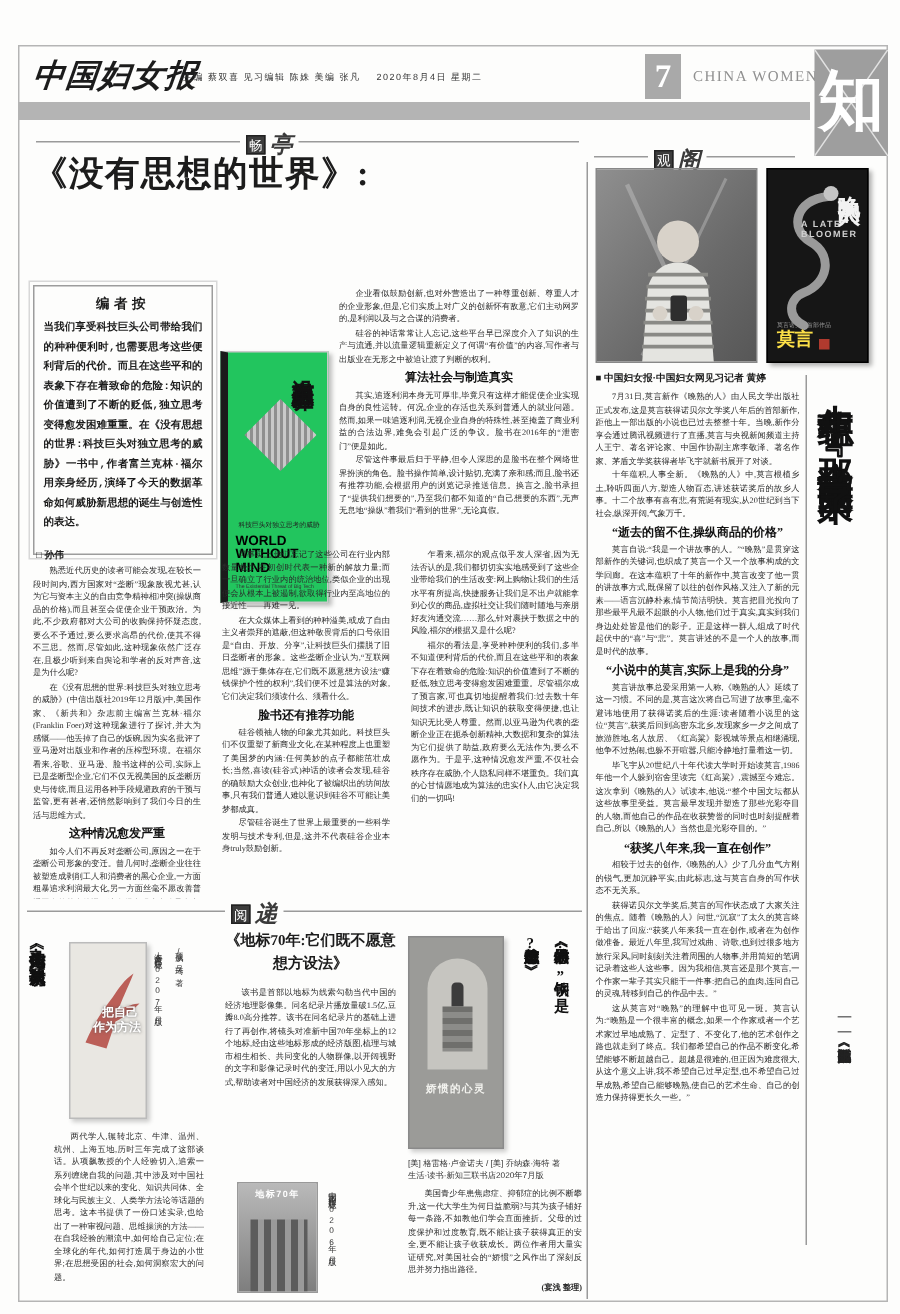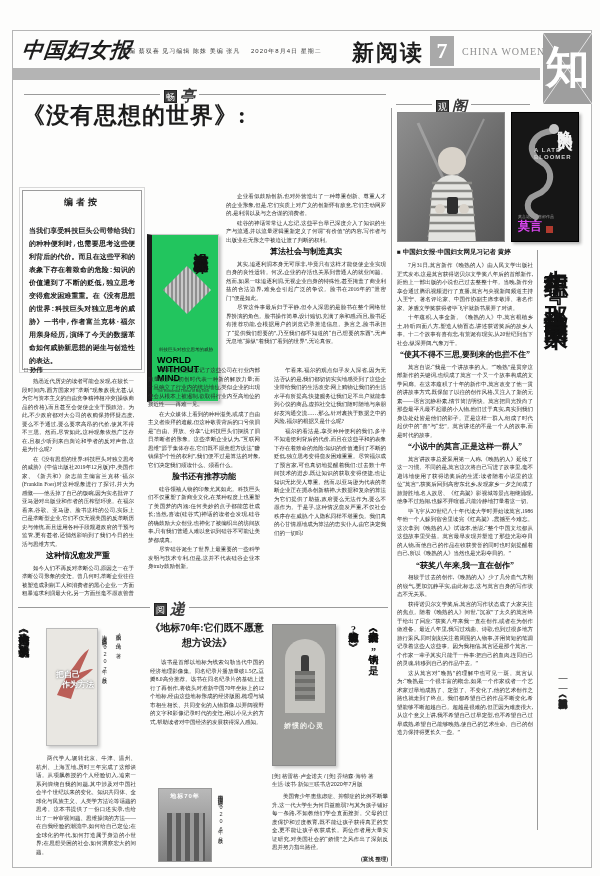"新阅读" div.section-cn { html: <div>新阅读</div> -> none }
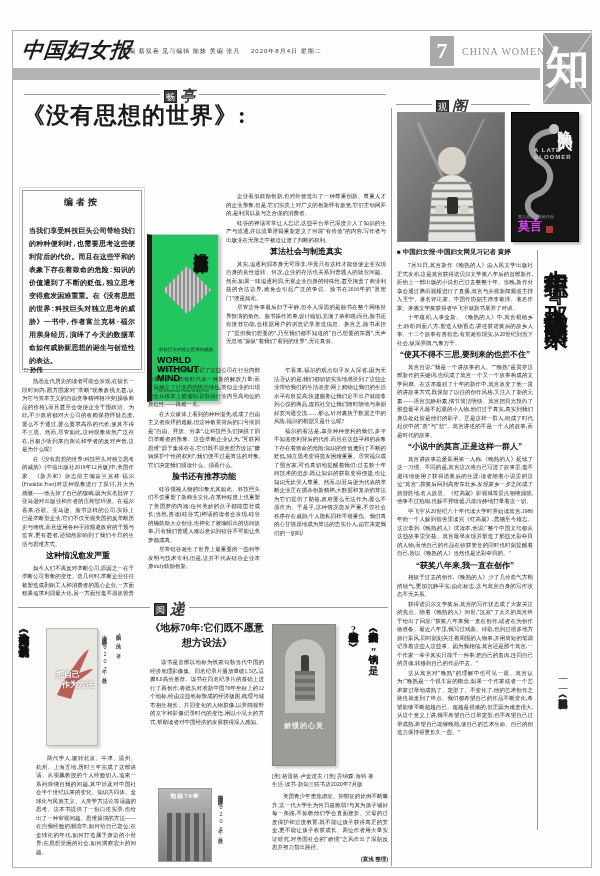"编者按" .ednote .lab { margin-bottom: 16px -> 4px }
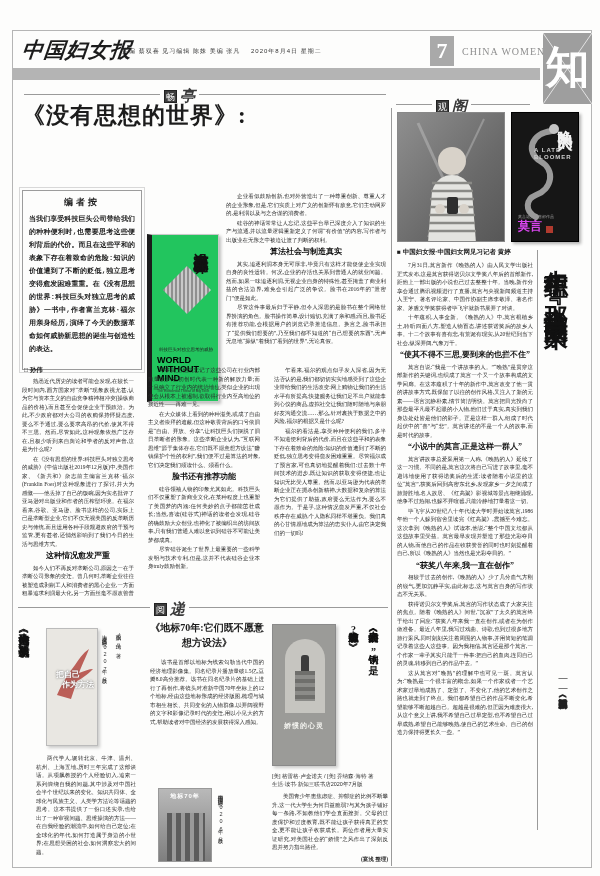"莫言" .cover-bloomer .author { color: #d946ef -> #fde047 }
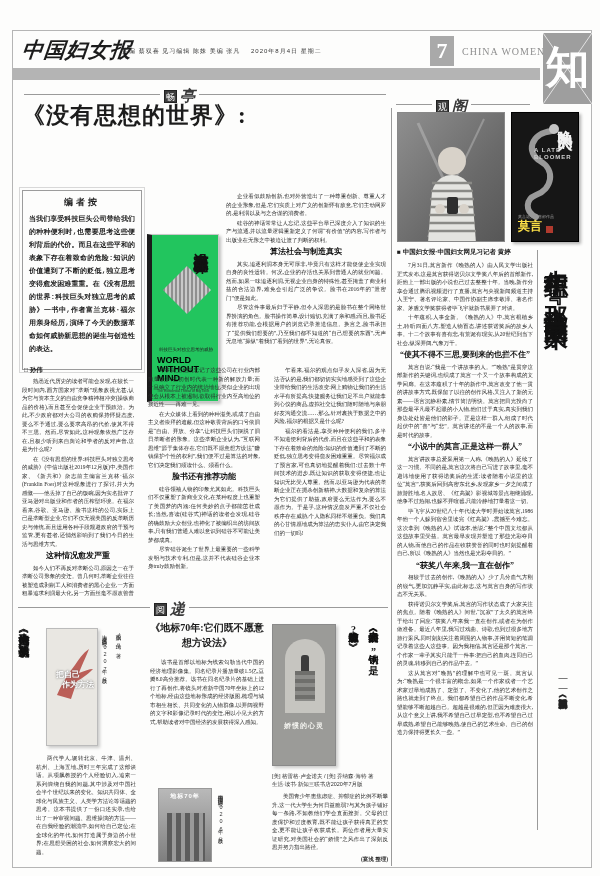"“使其不得不三思,要到来的也拦不住”" div.subhead { text: 使其不得不三思,要到来的也拦不住 -> 逝去的留不住,操纵商品的价格 }
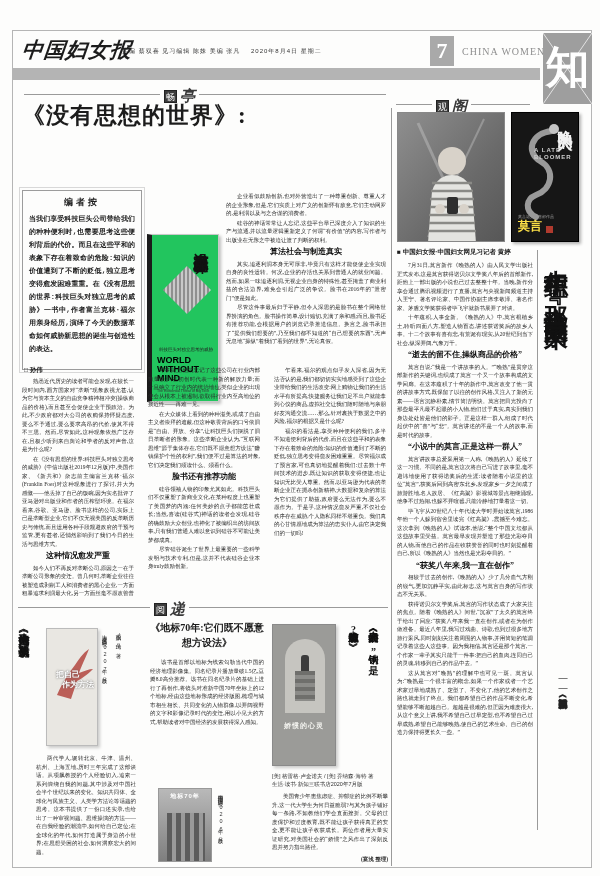"“小说中的莫言,正是这样一群人”" div.subhead { text: ,正是这样一群人 -> ,实际上是我的分身 }
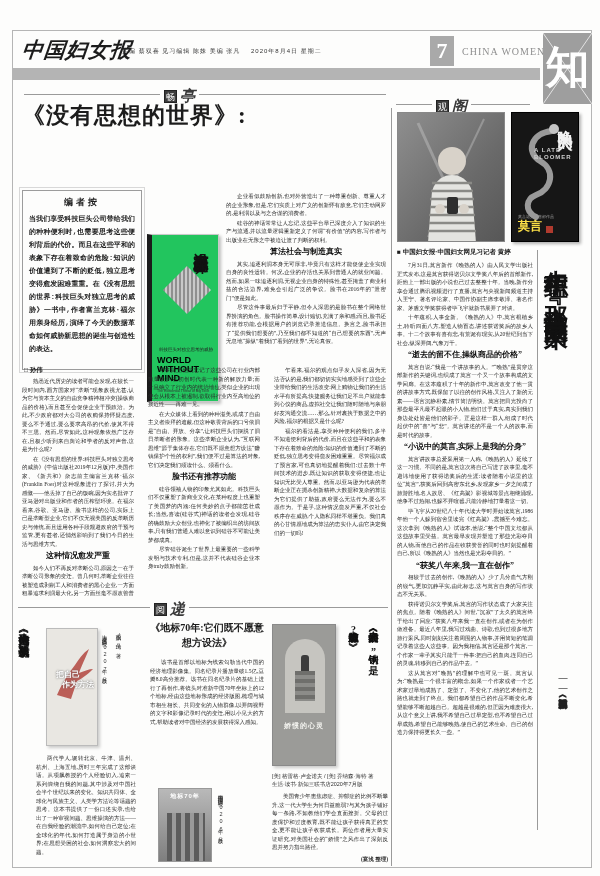"把自己" .cover-method .t1 { right: 17px -> 5px }
